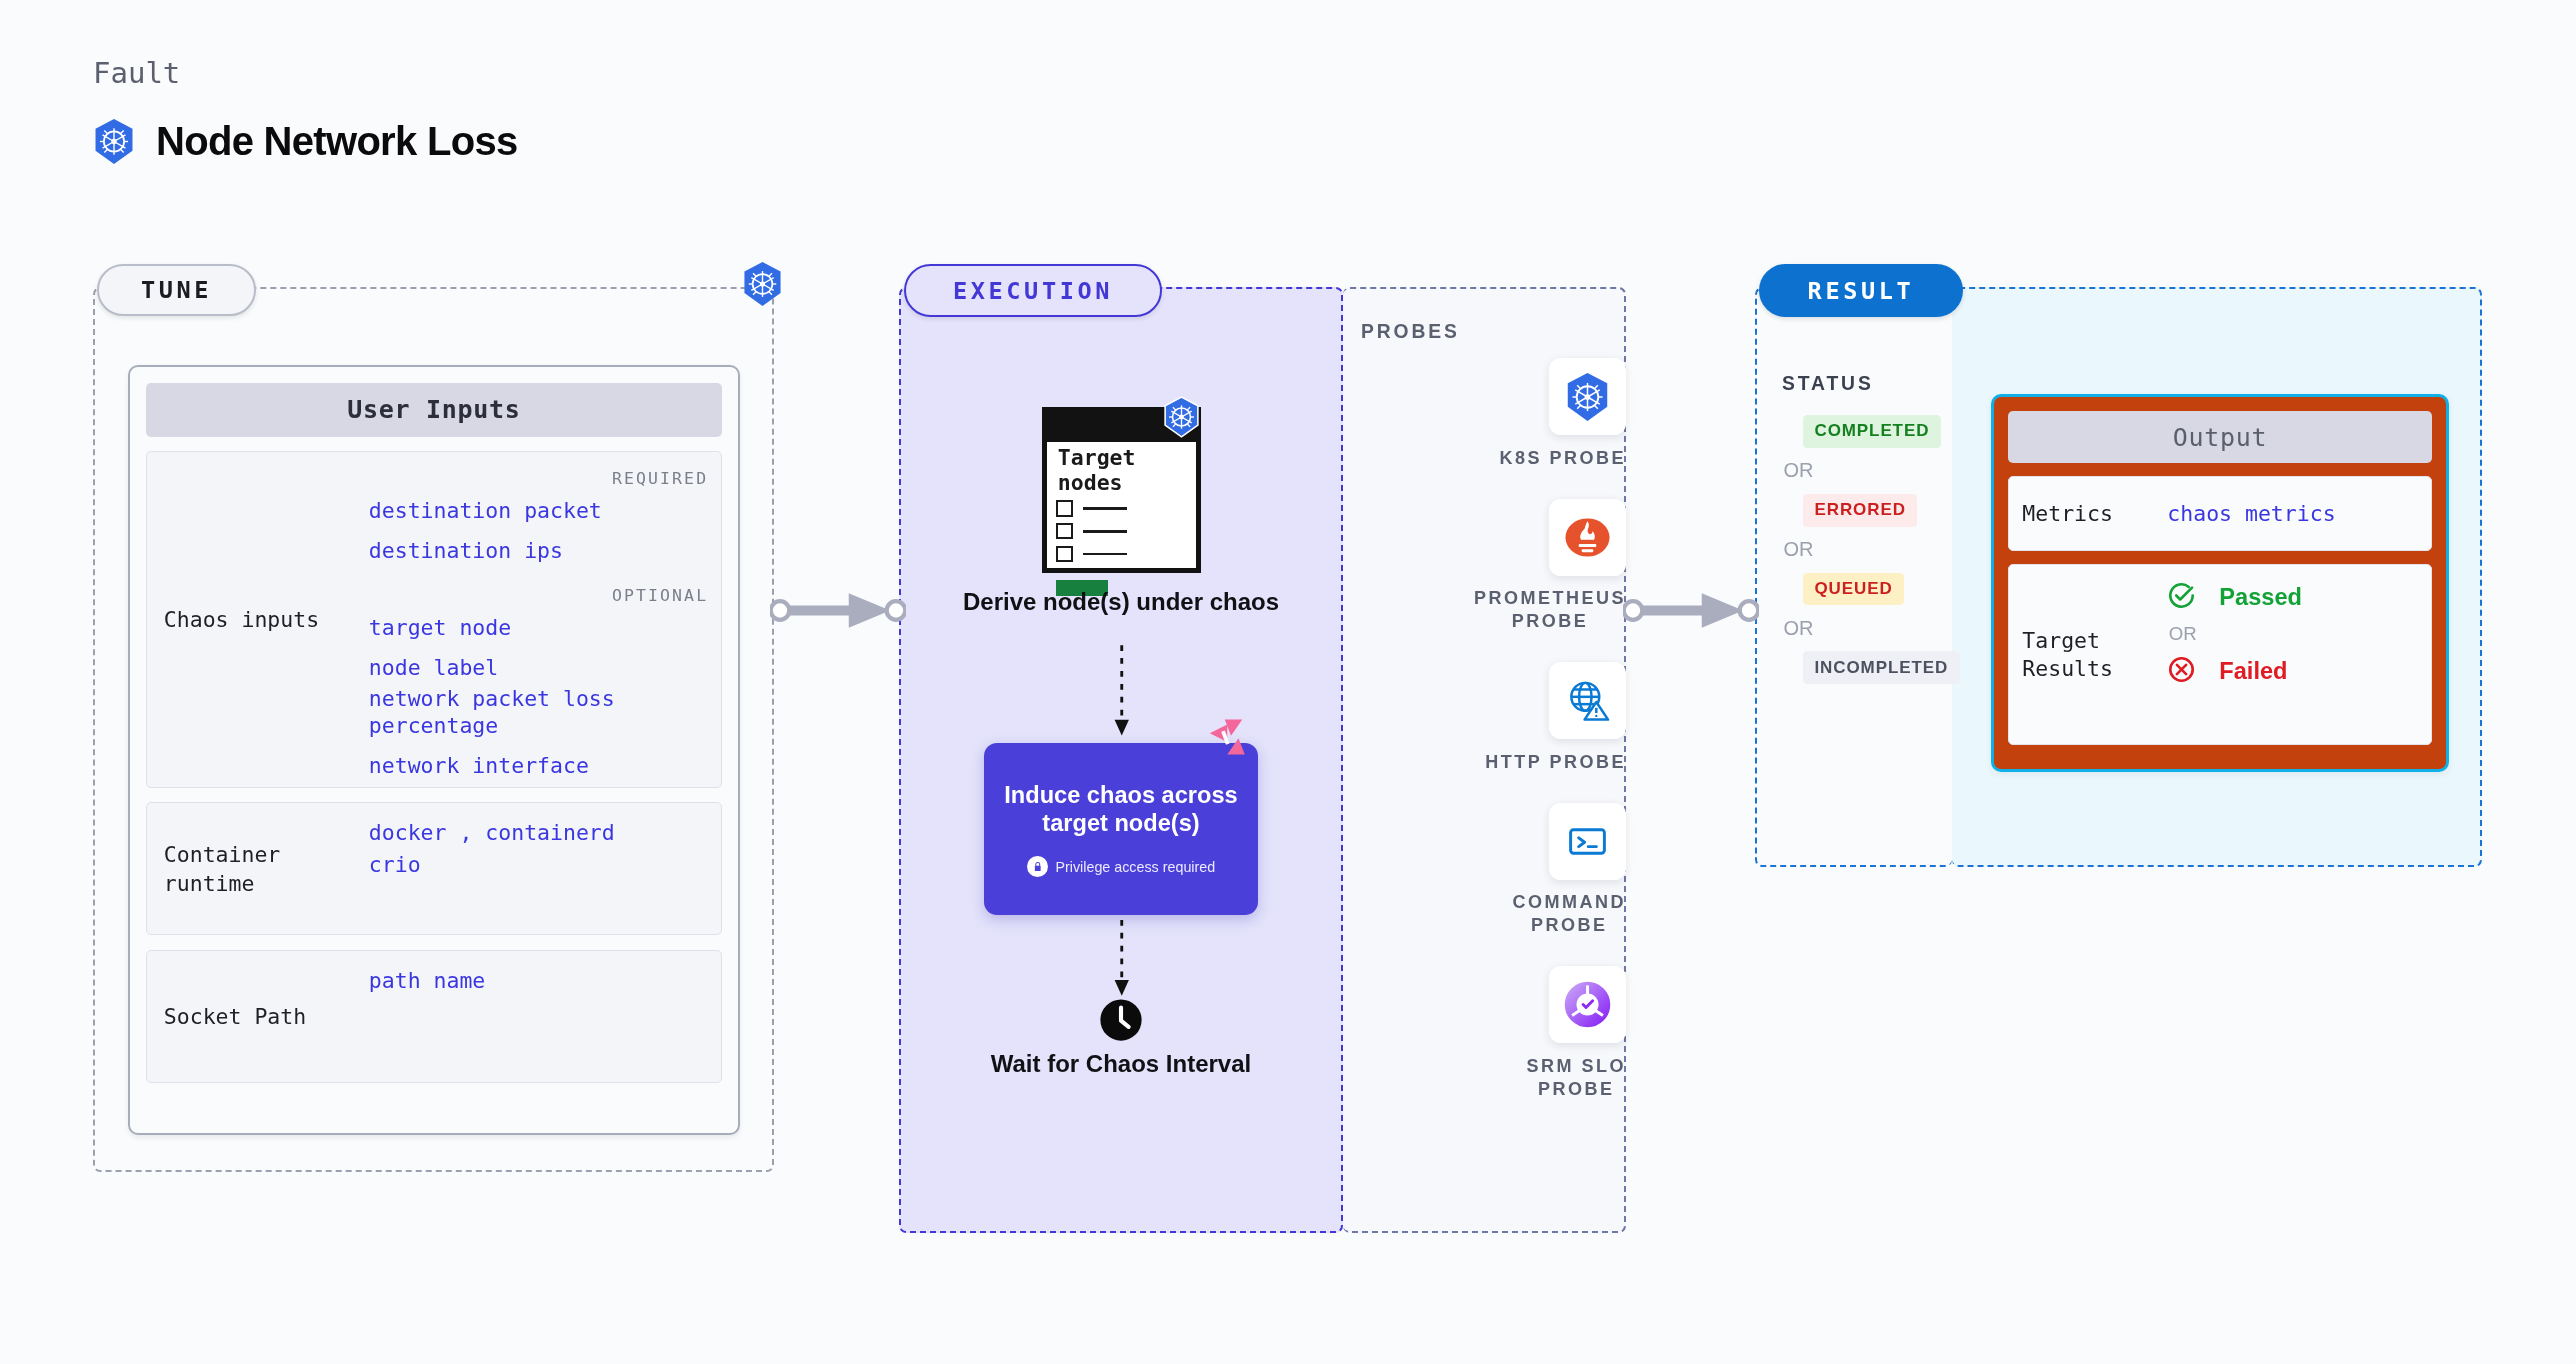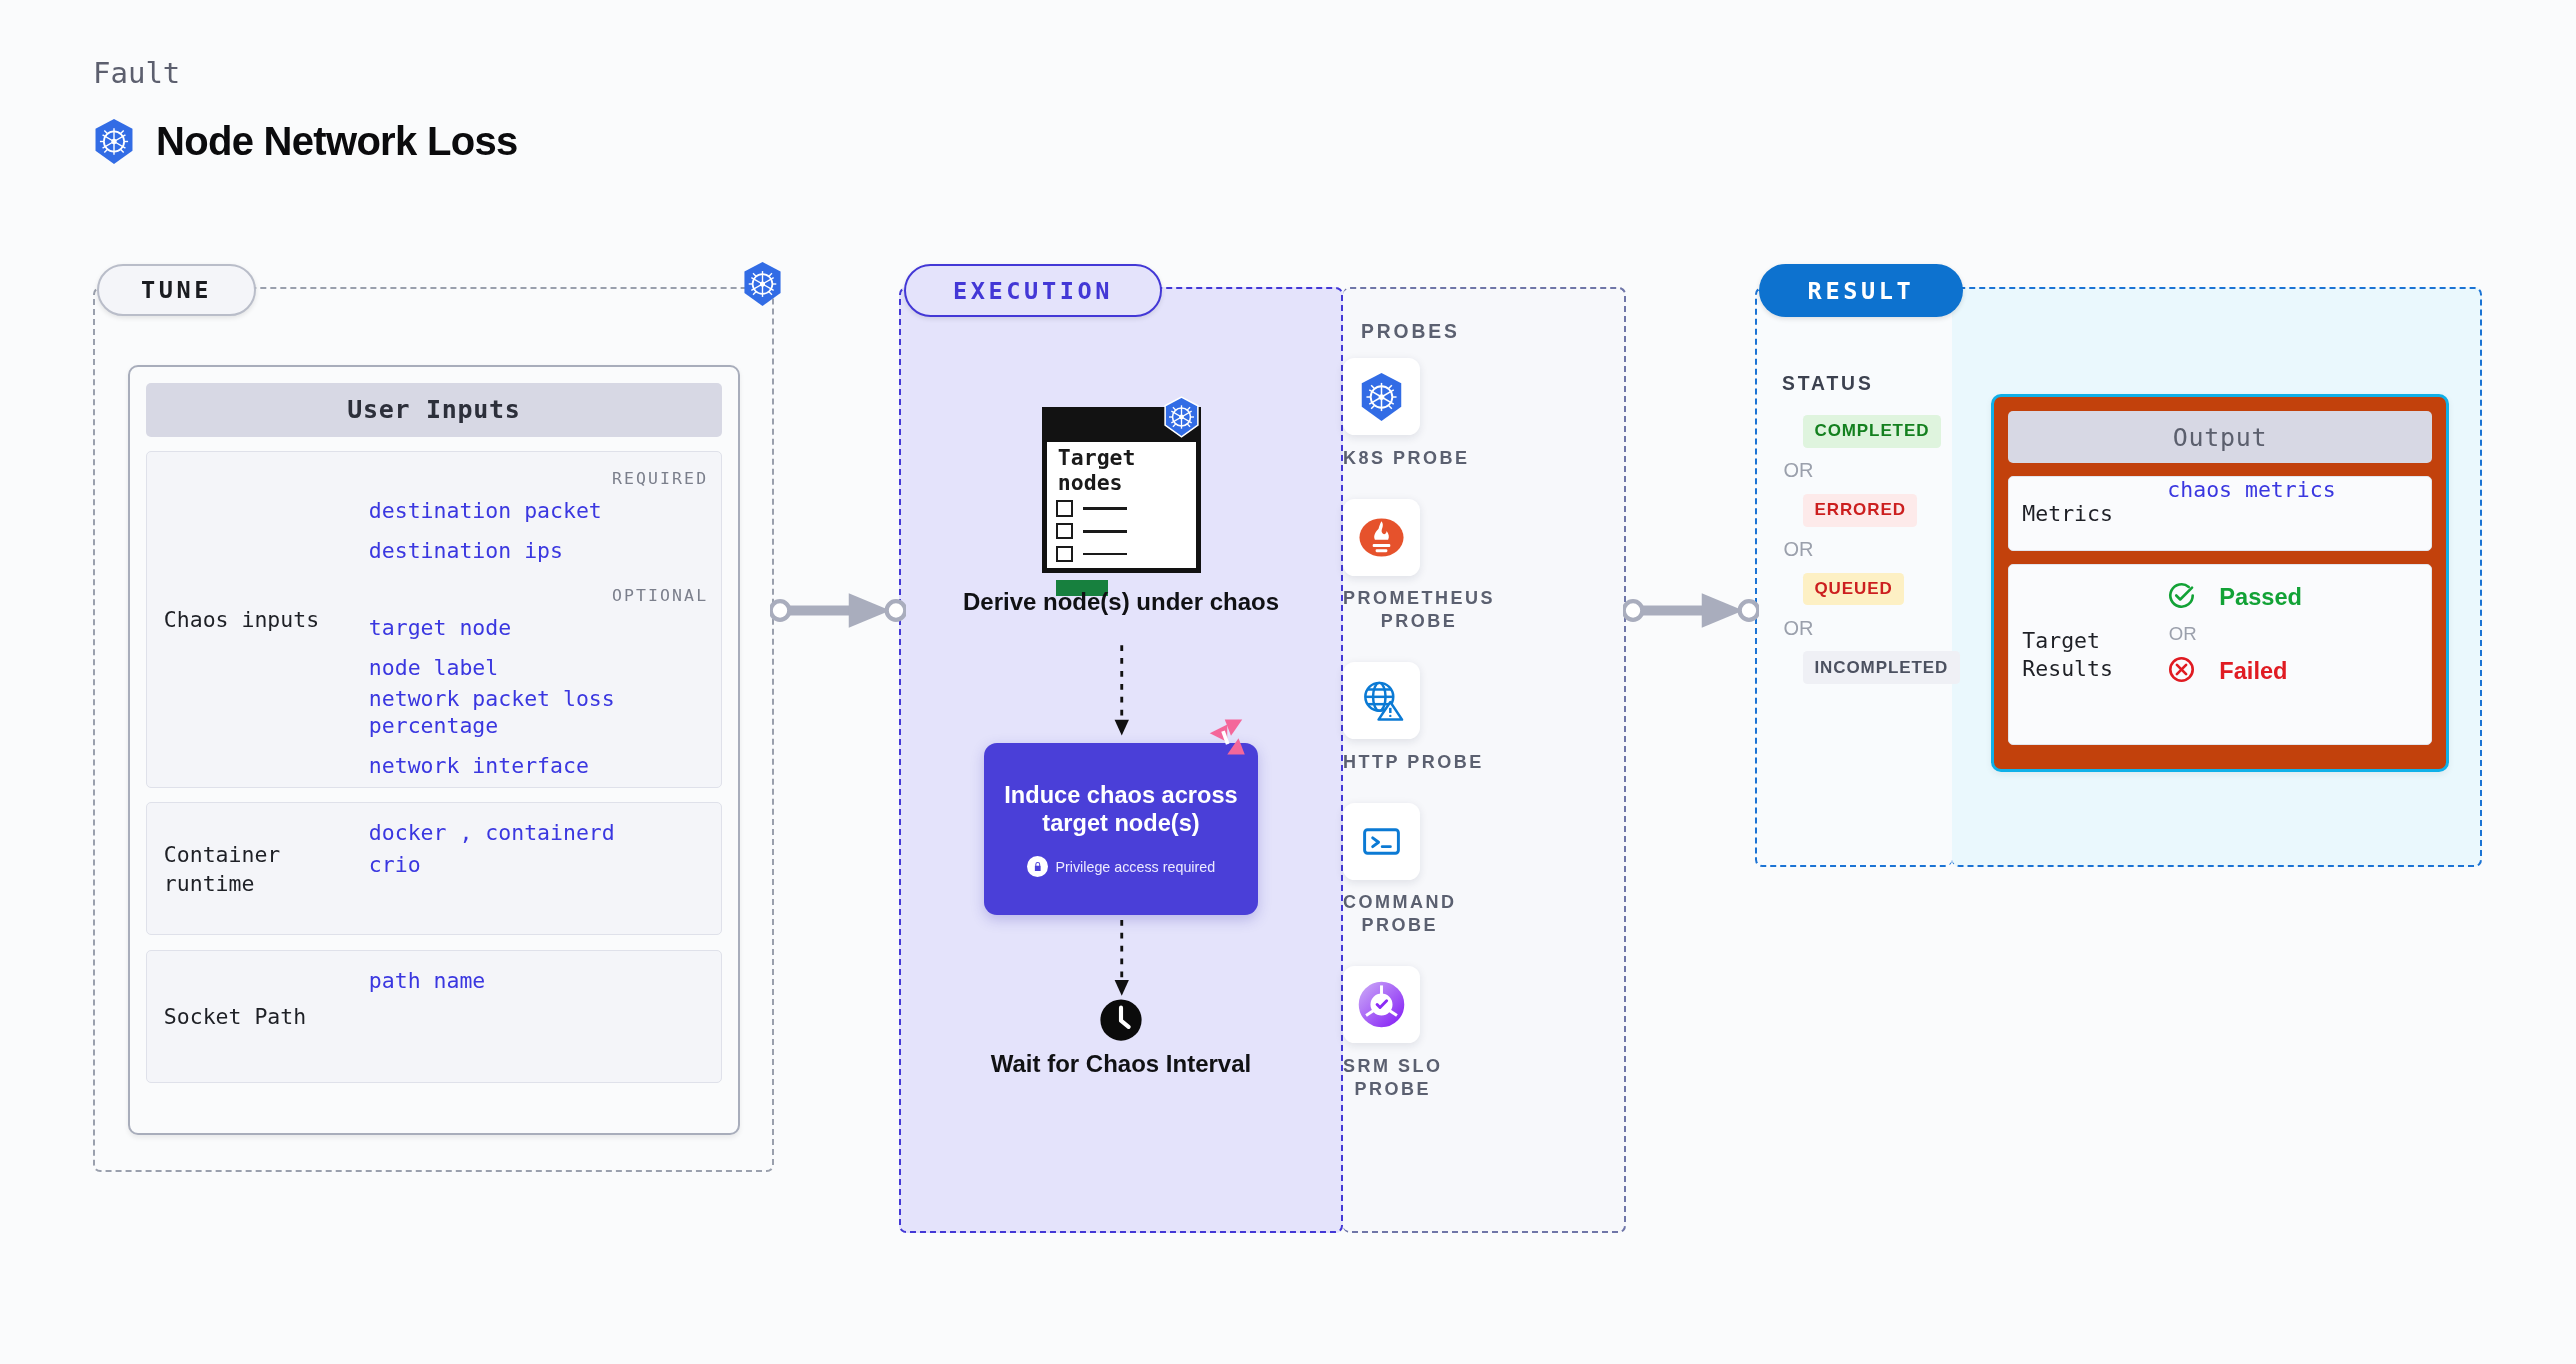"K8S PROBE" .probe { align-items: flex-start -> flex-end }
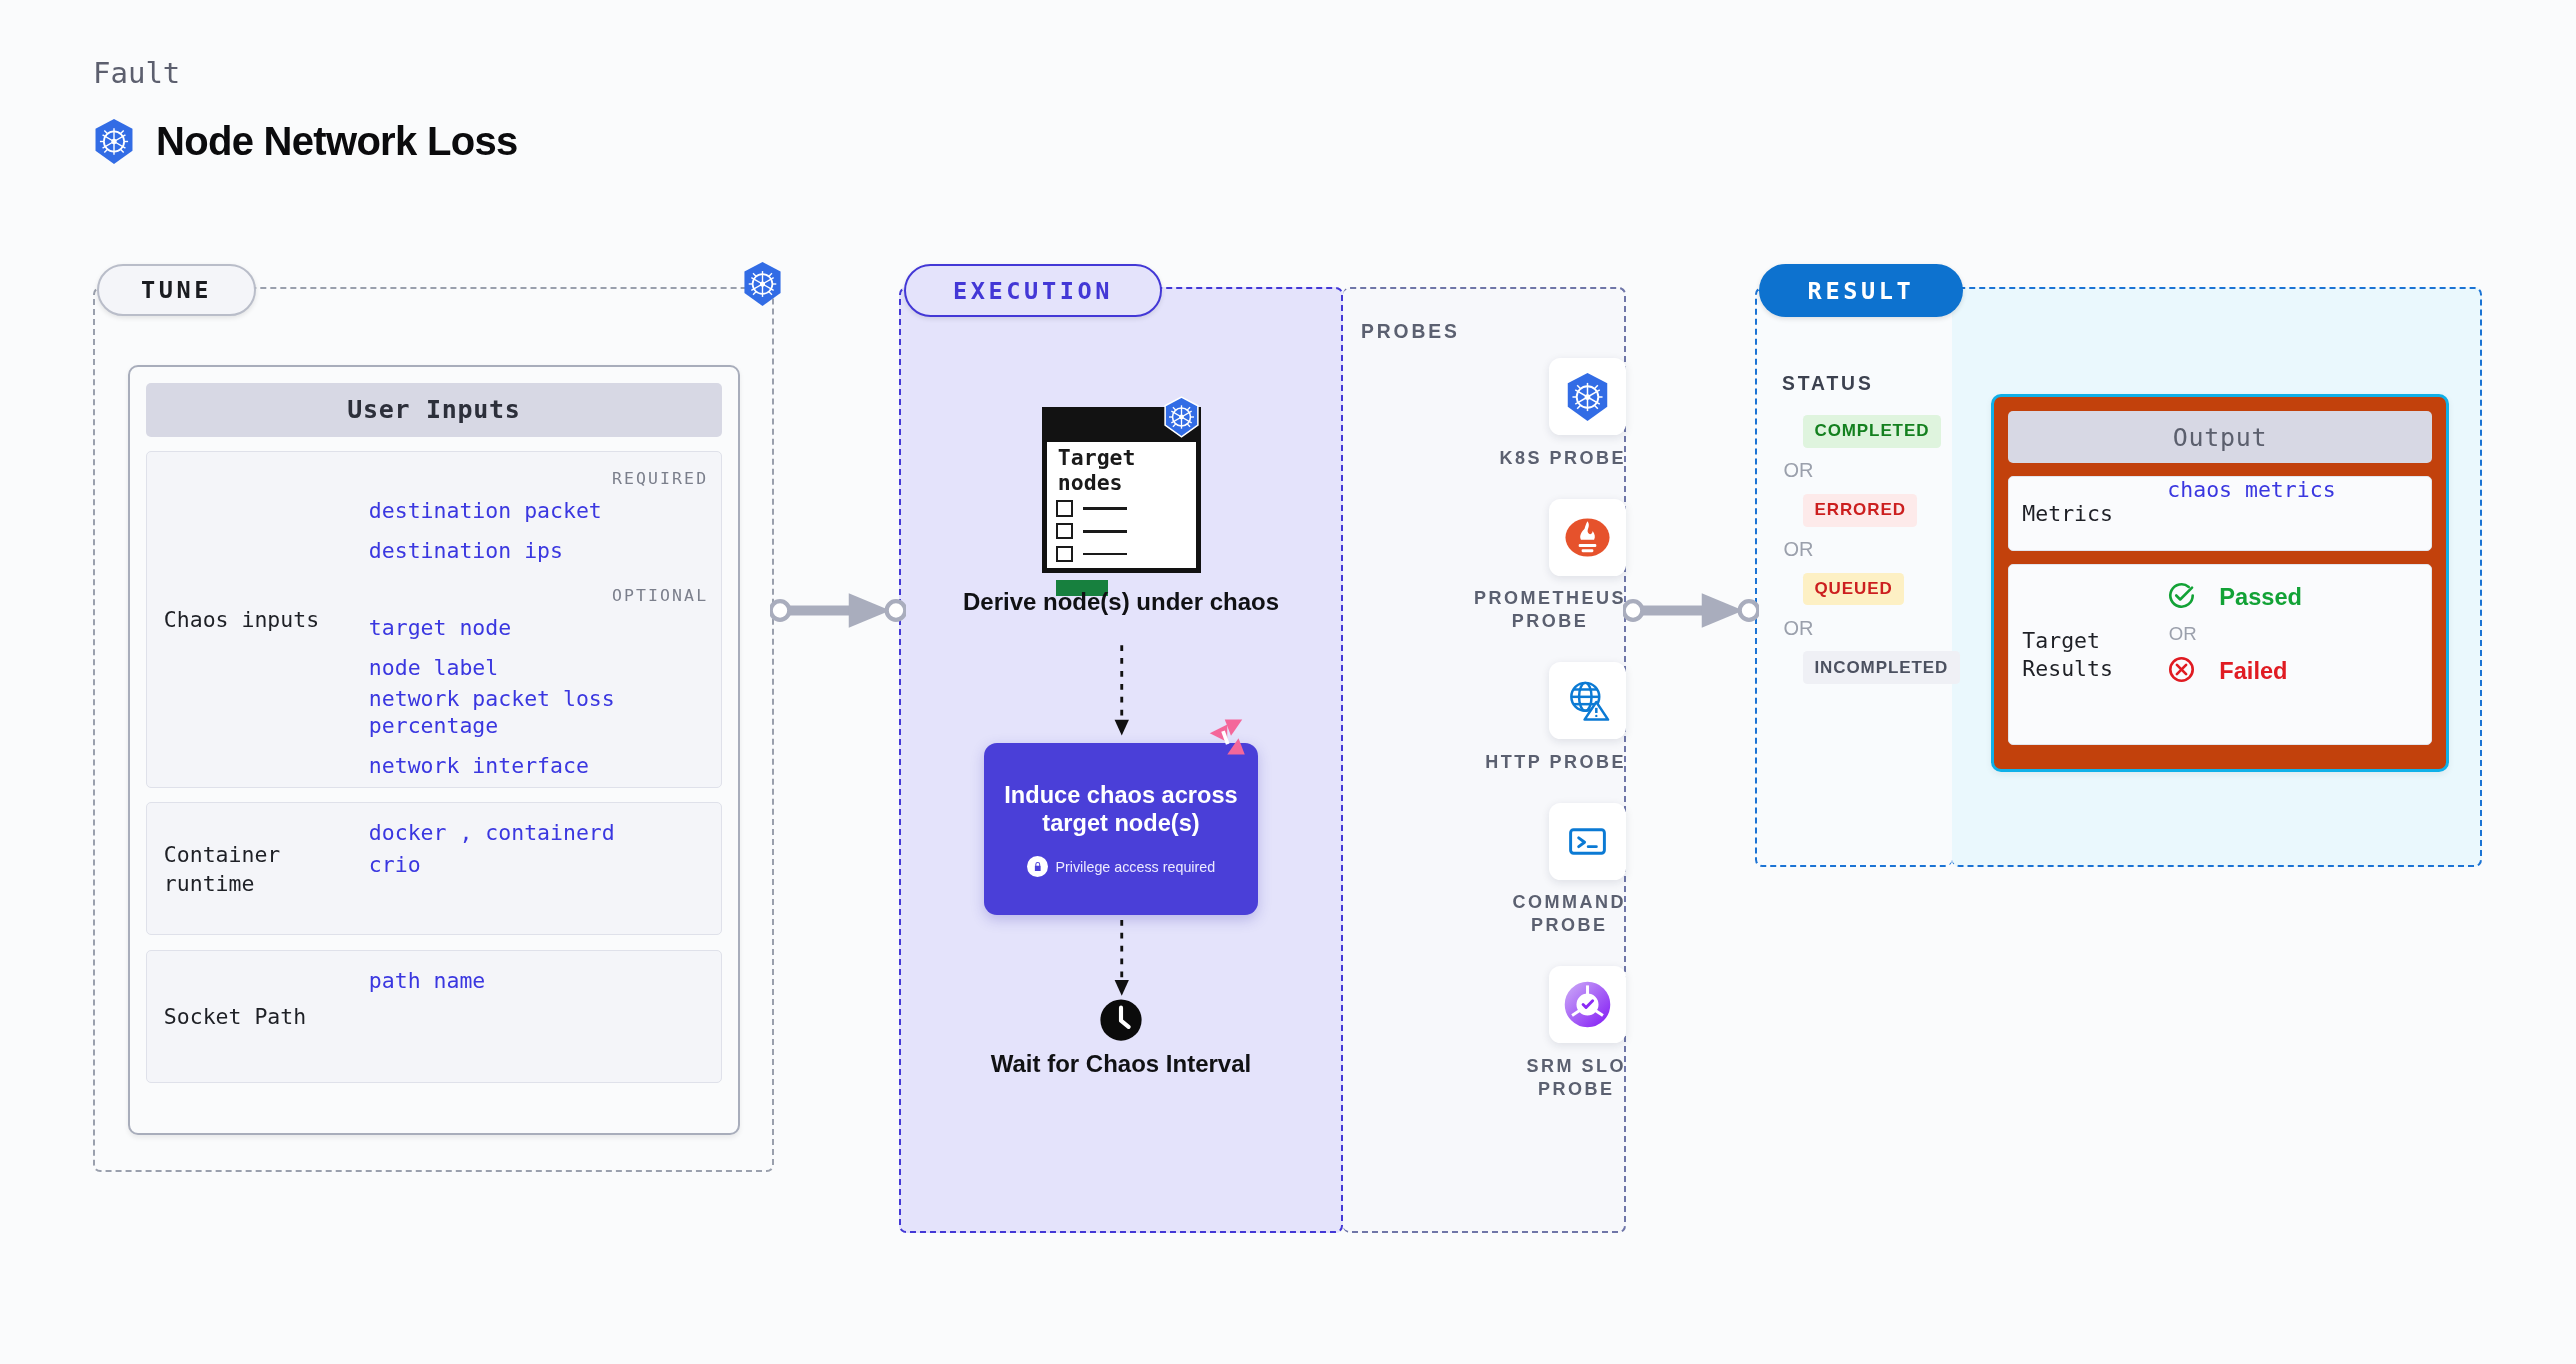"chaos metrics" div.vals { align-items: flex-start -> center }
